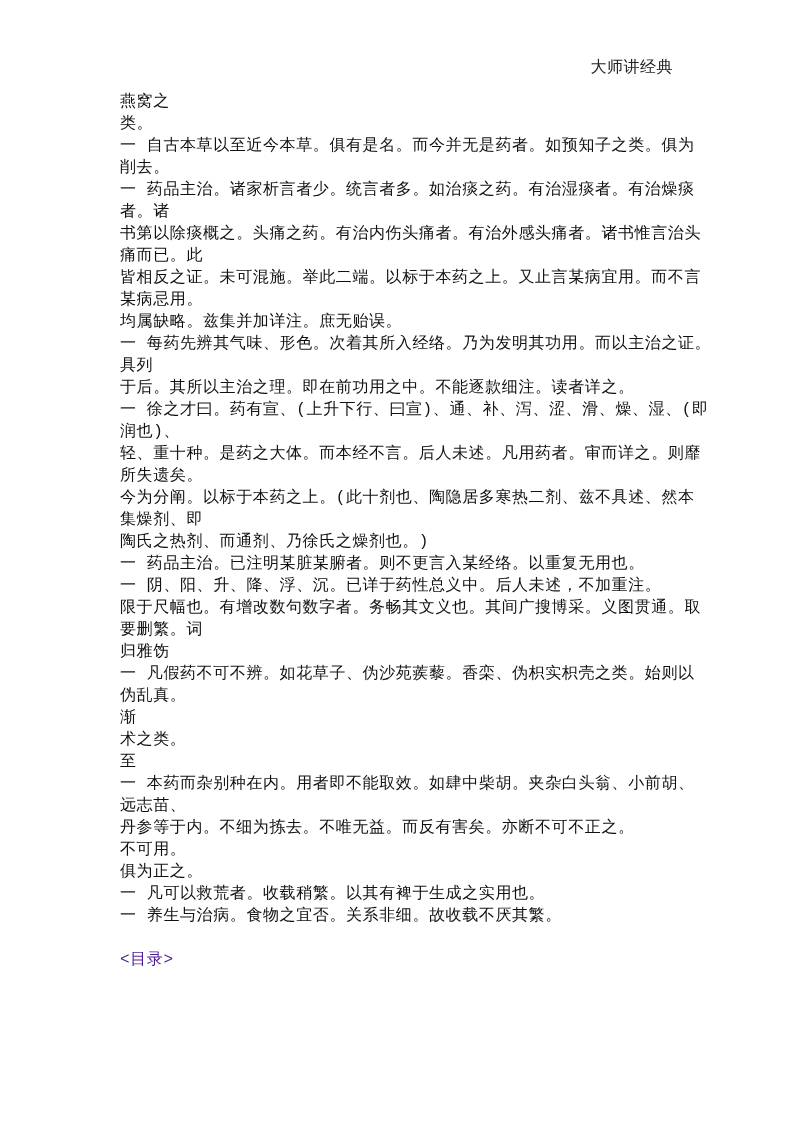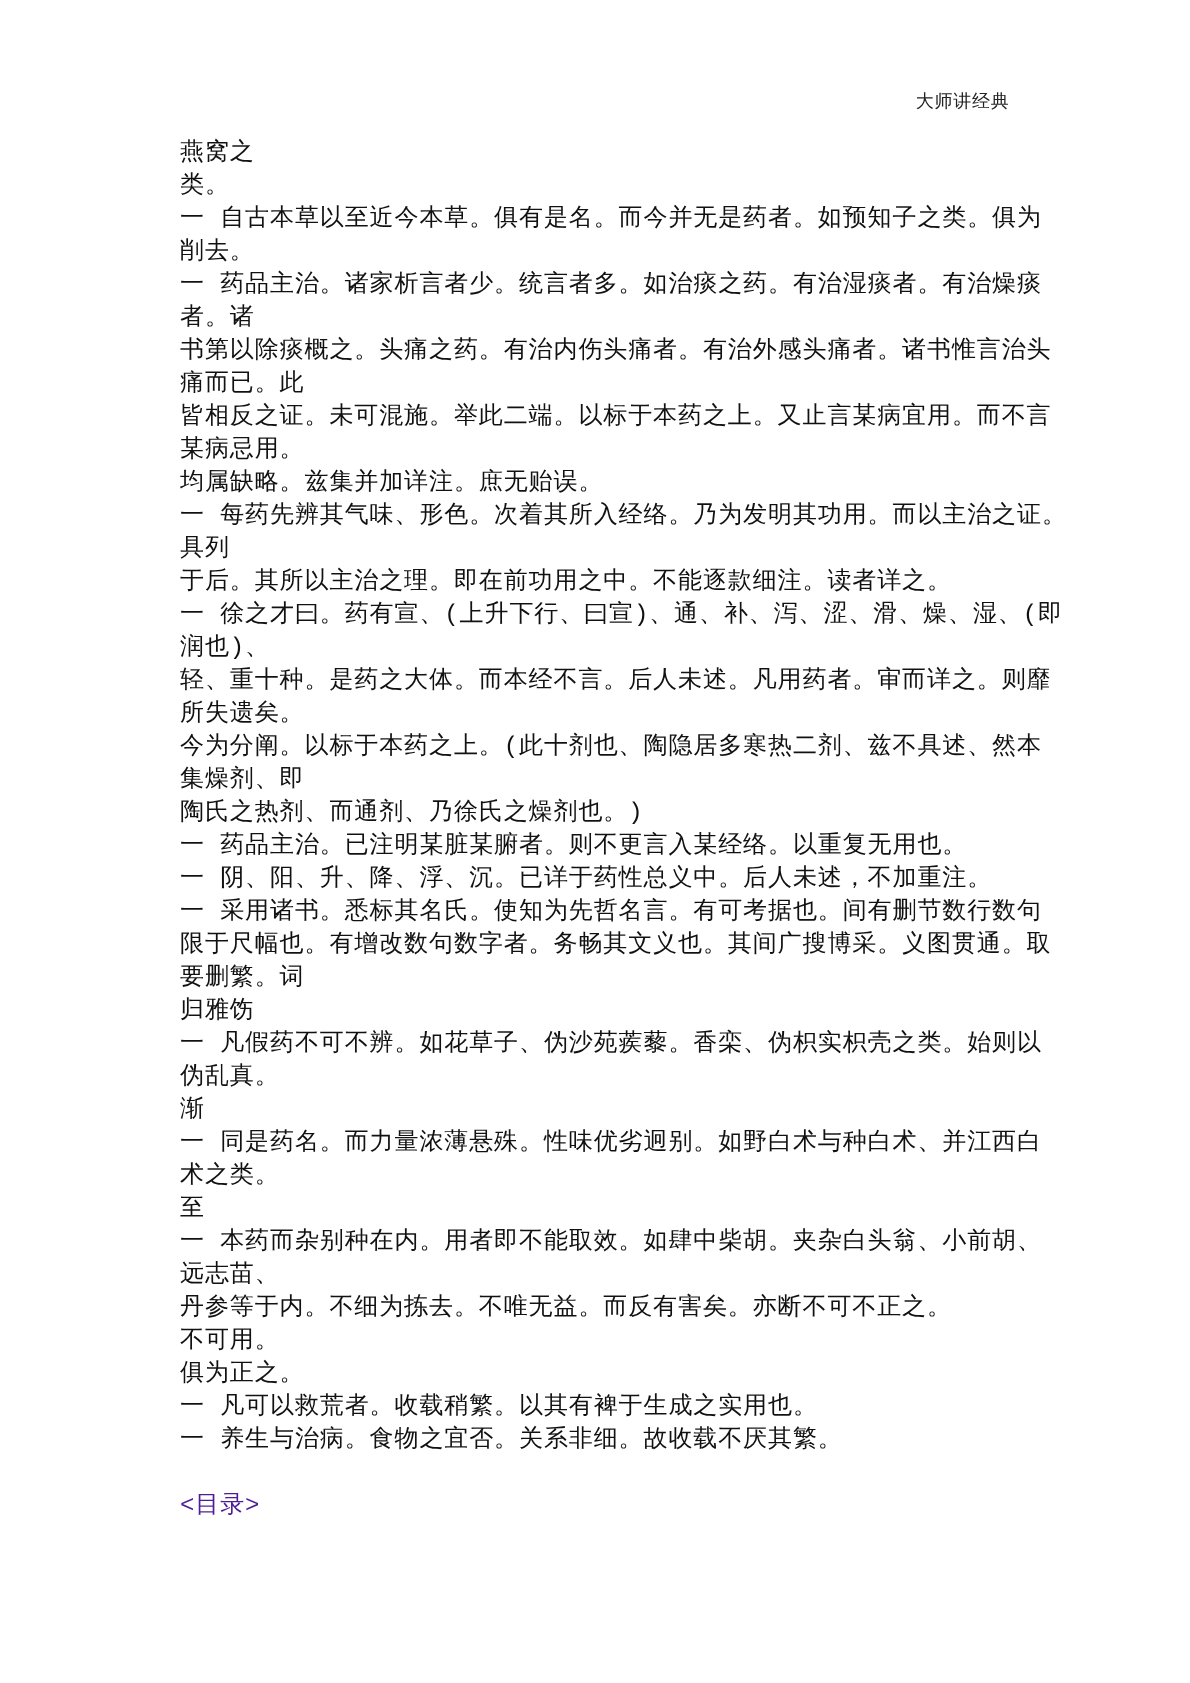"大师讲经典" .page-header { font-size: 12px -> 16px }
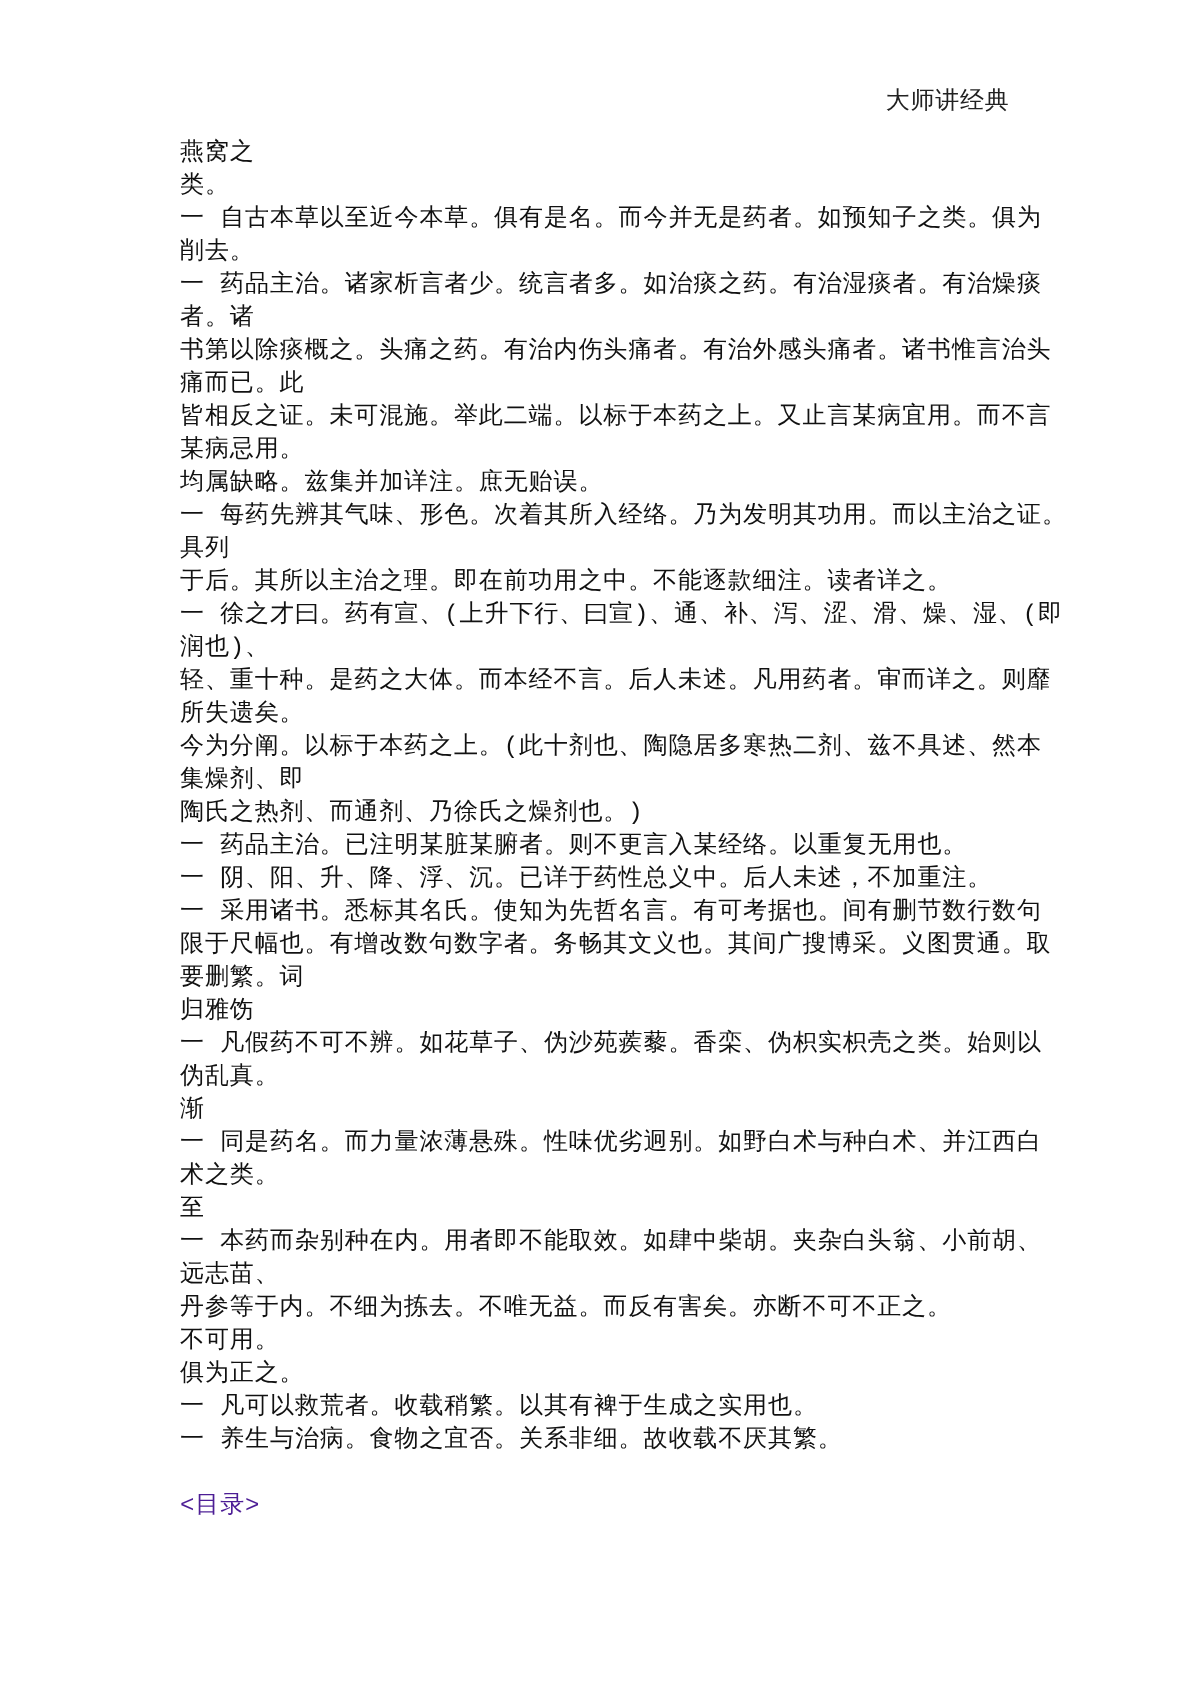"一 采用诸书。悉标其名氏。使知为先哲名言。有可考据也。间有删节数行数句" div.line { html: <div>一 采用诸书。悉标其名氏。使知为先哲名言。有可考据也。间有删节数行数句</div> -> none }
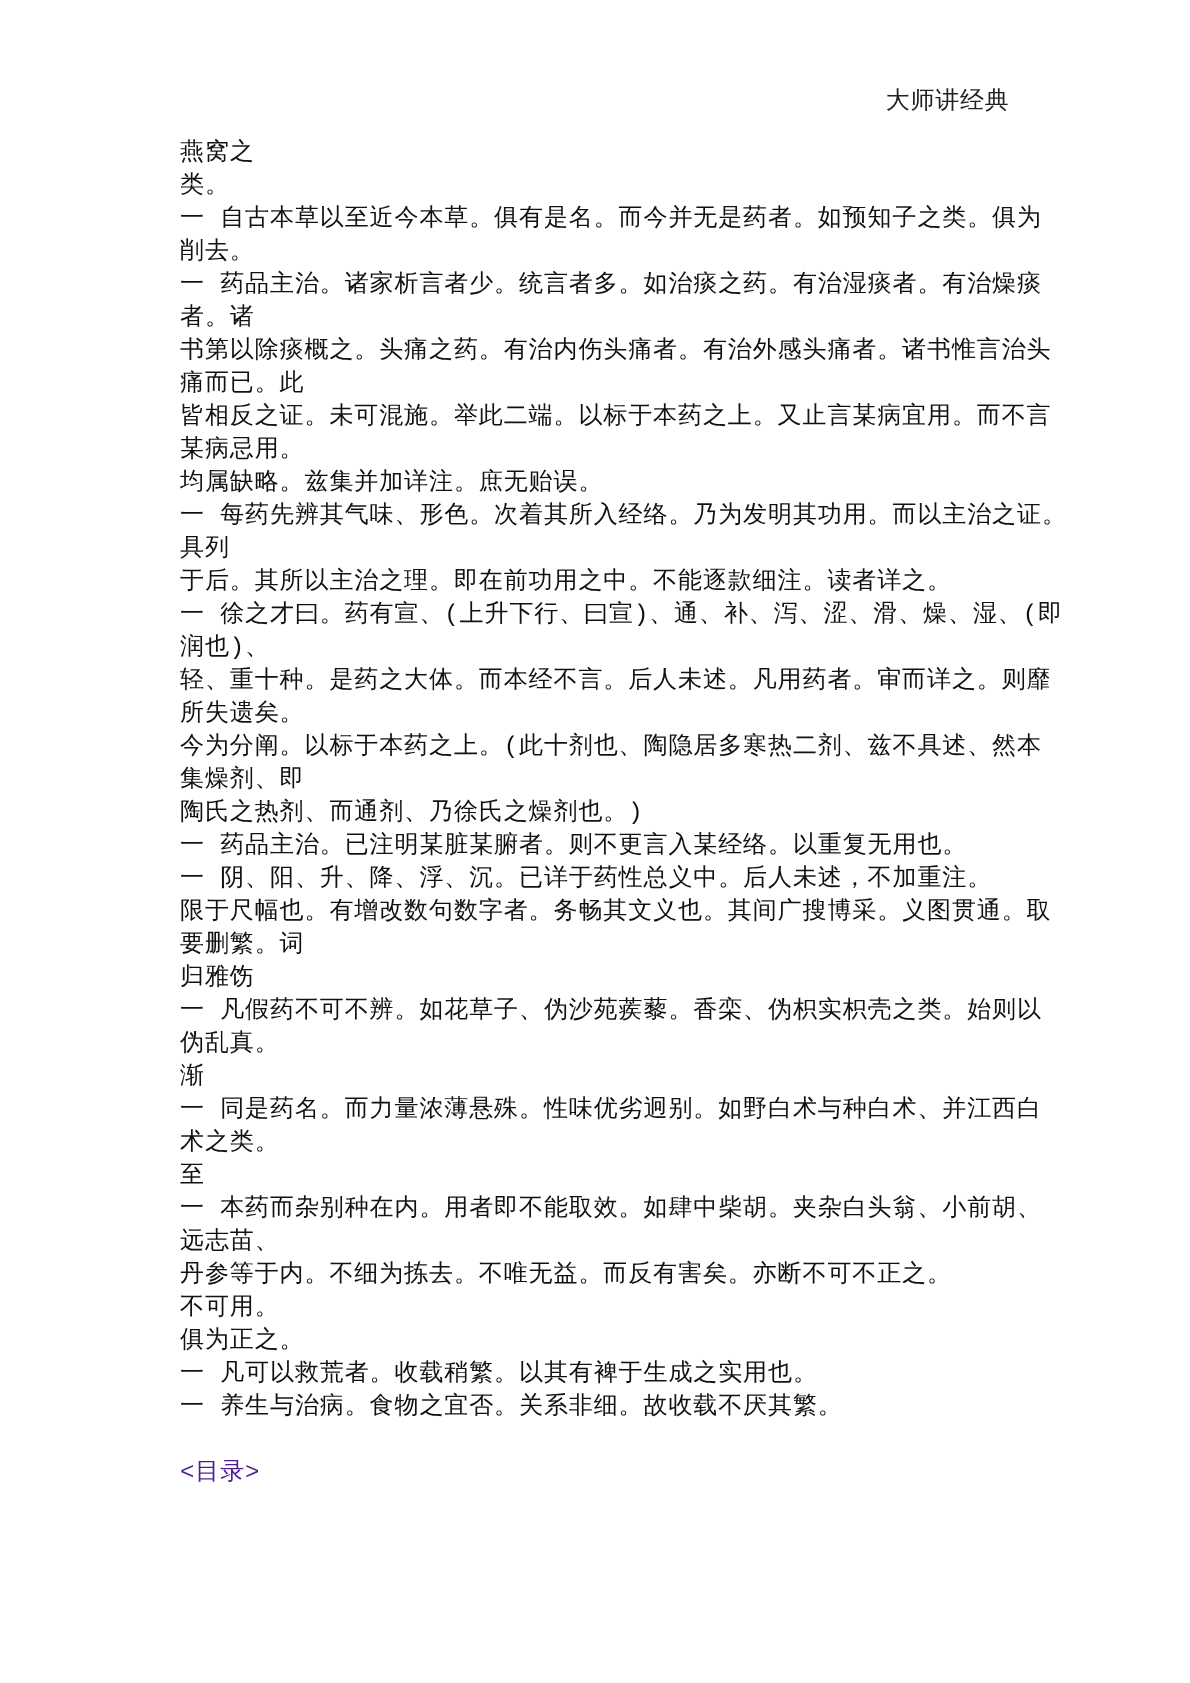"一 同是药名。而力量浓薄悬殊。性味优劣迥别。如野白术与种白术、并江西白" div.line { html: <div>一 同是药名。而力量浓薄悬殊。性味优劣迥别。如野白术与种白术、并江西白</div> -> none }
